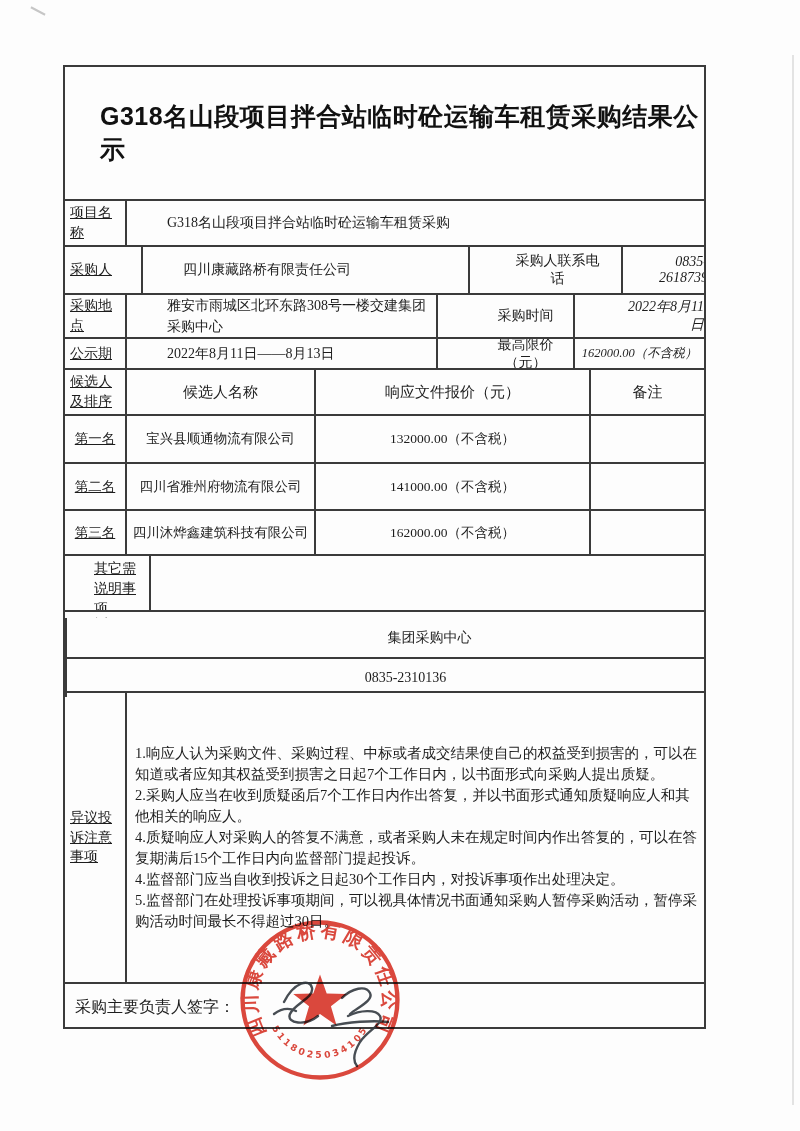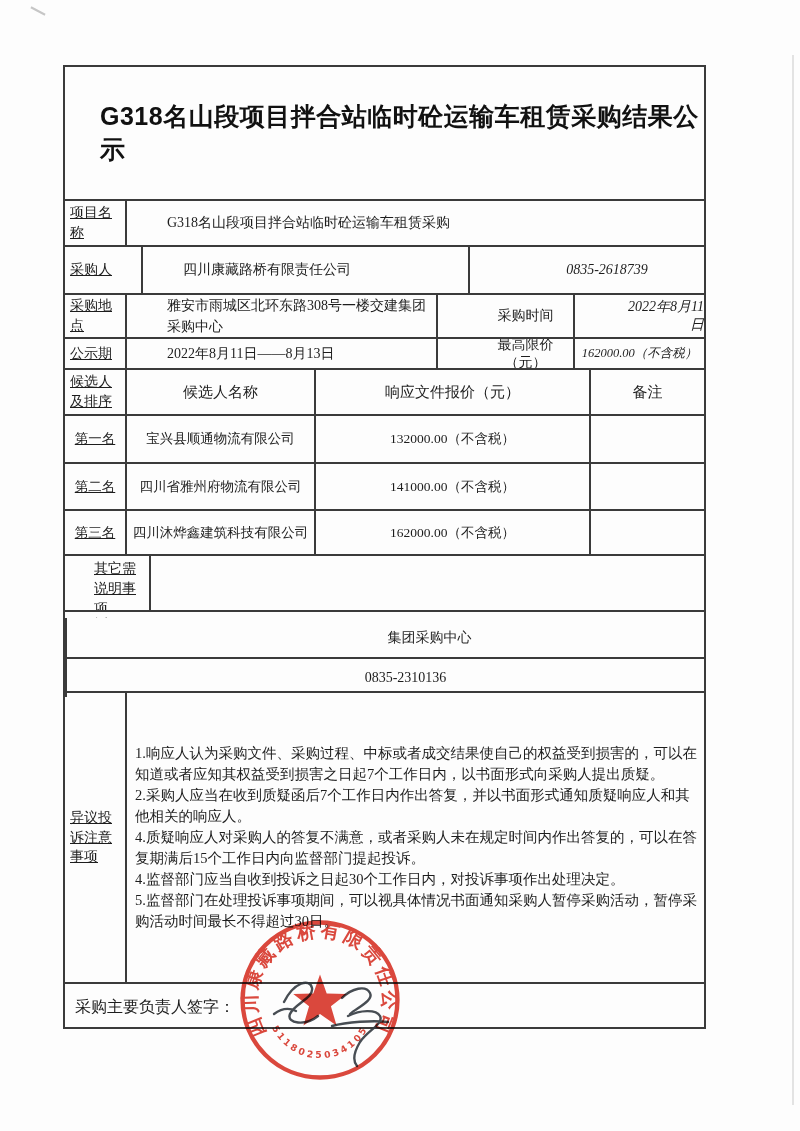"采购人联系电话" div.cell { html: none -> <div>采购人联系电话</div> }
